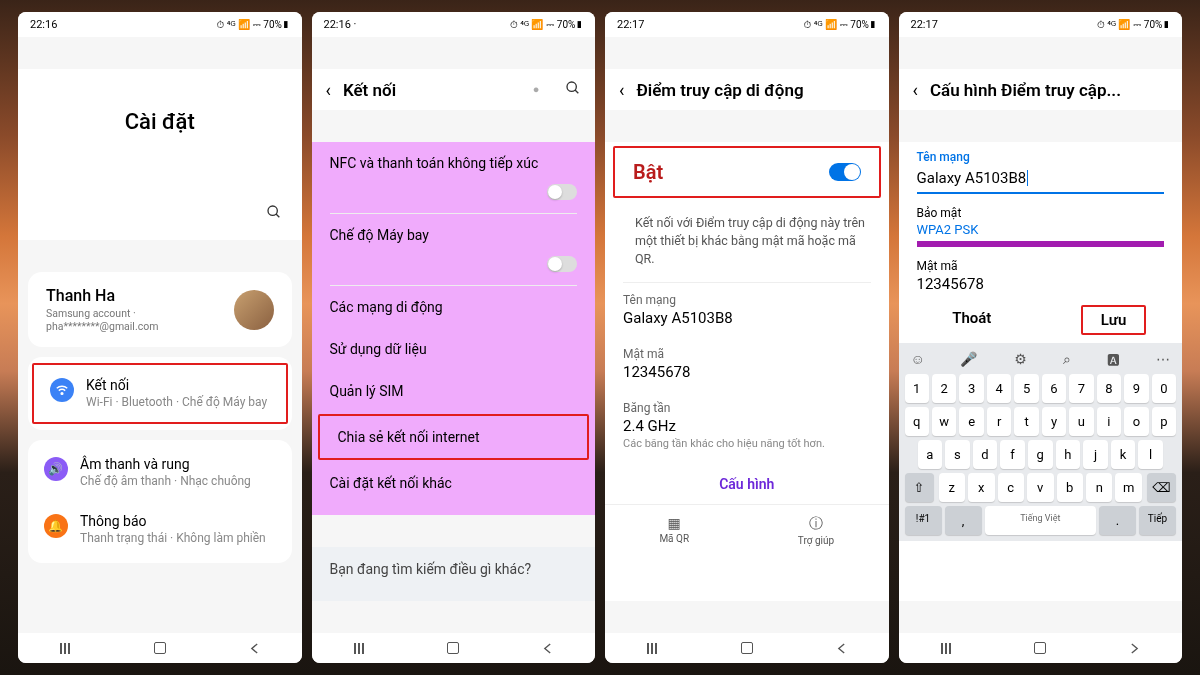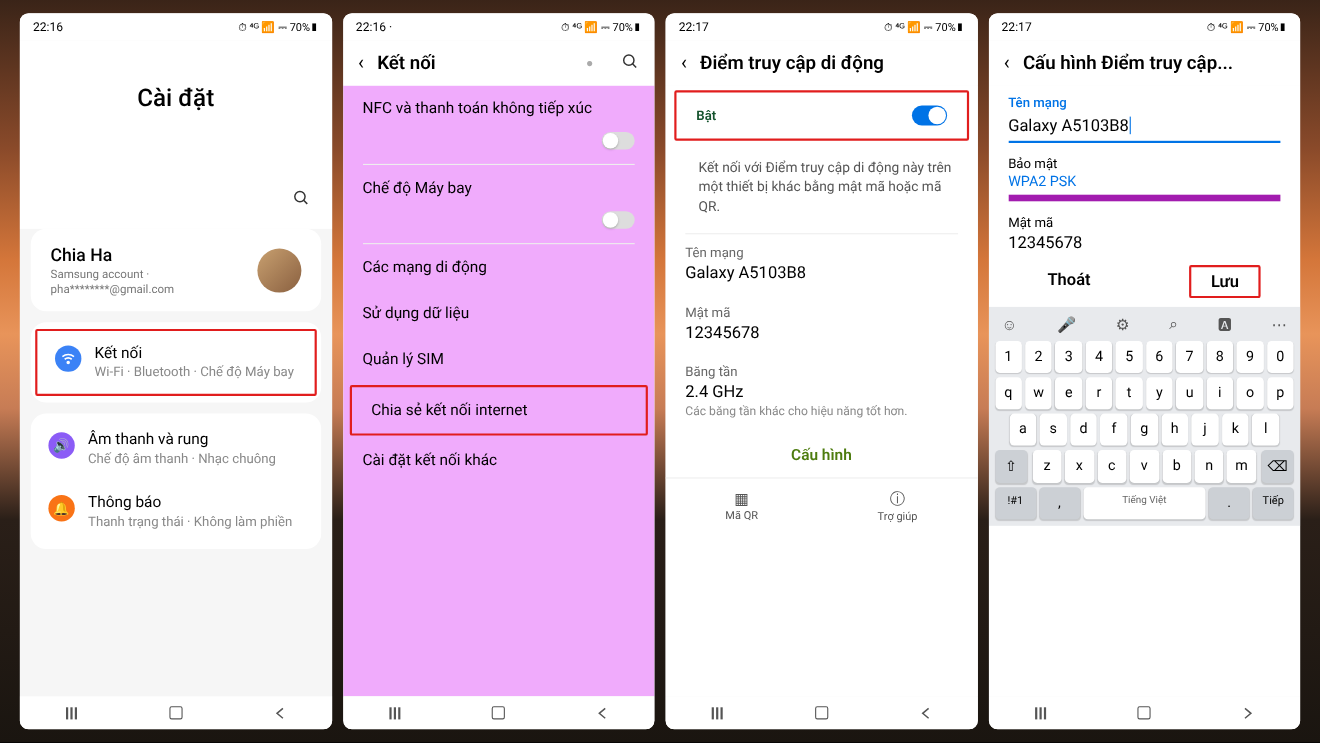"22:16" .phone { gap: none -> 32px }
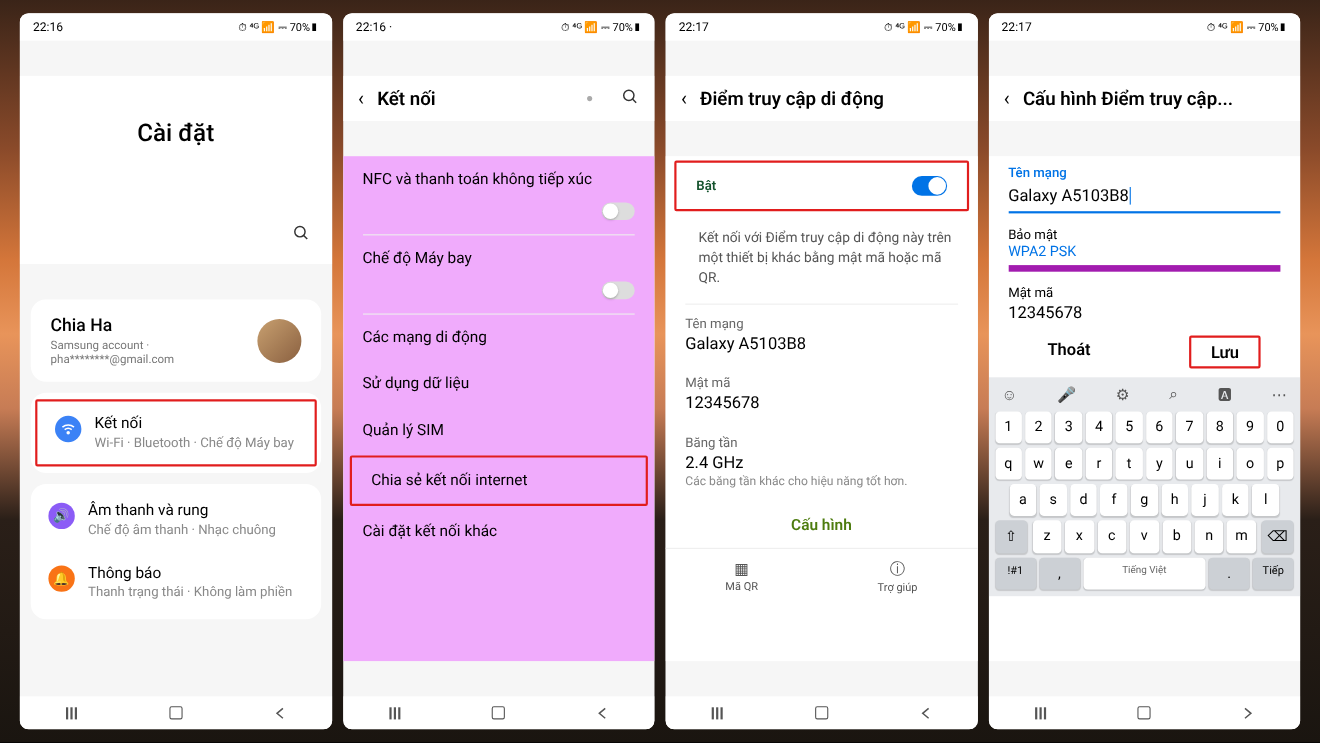"Bật" .s3-on .lbl { color: #14532d -> #b91c1c; font-size: 12px -> 20px }
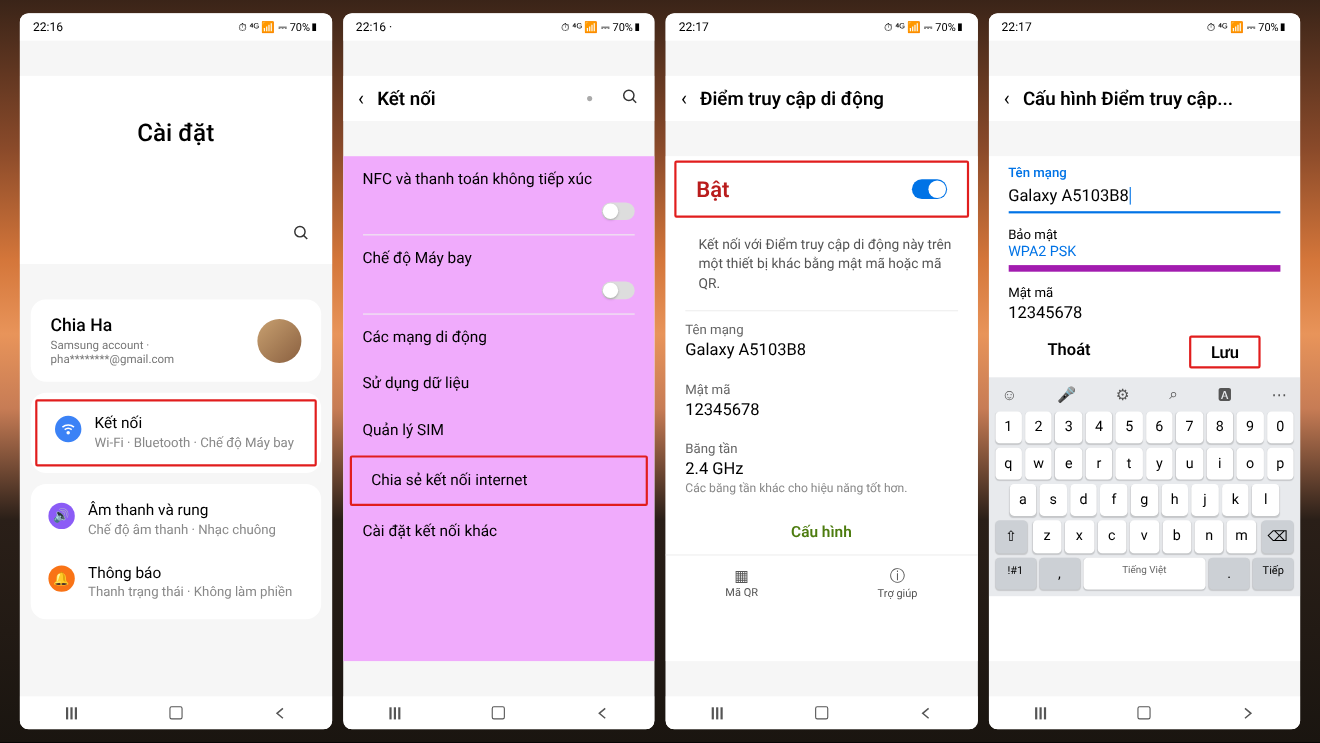"Chia Ha" div.name { text: Chia -> Thanh }
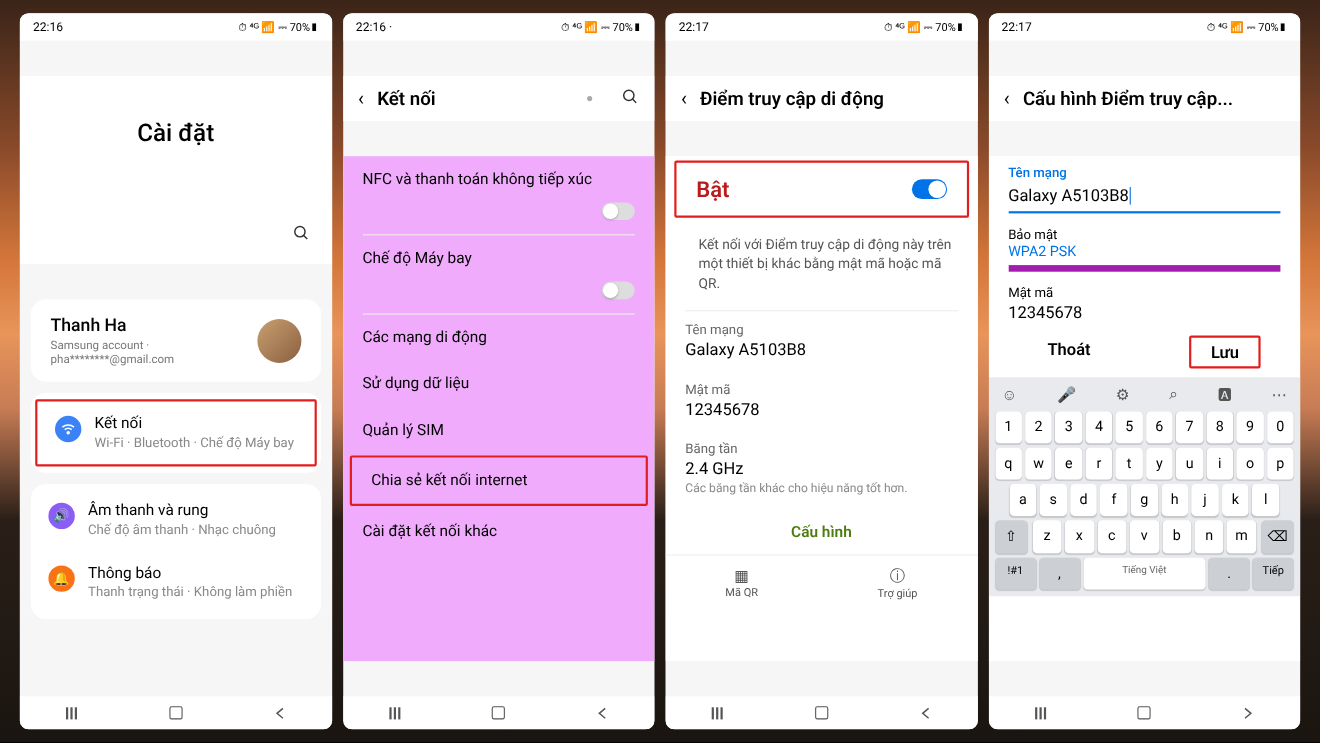"Cấu hình" .s3-config { color: #4d7c0f -> #6d28d9 }
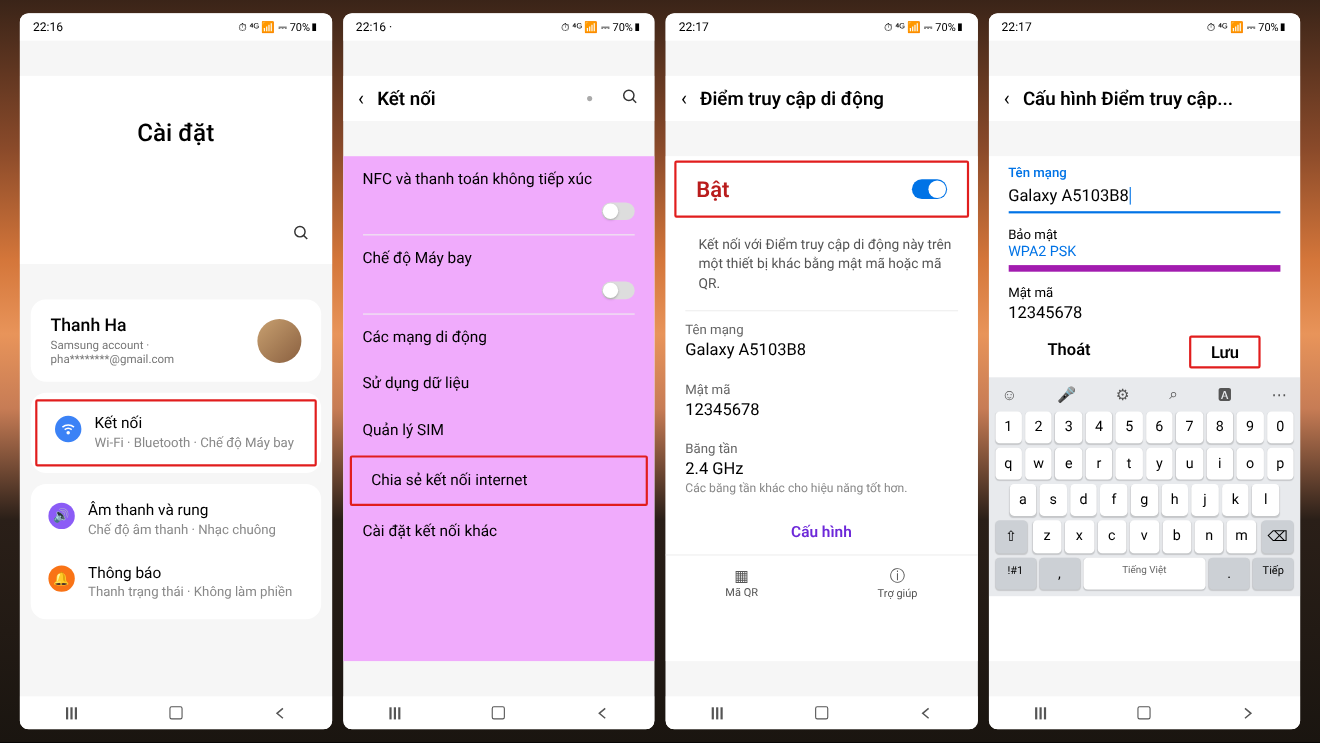"Bạn đang tìm kiếm điều" div.s2-footer { html: none -> <div>Bạn đang tìm kiếm điều gì khác?</div> }
